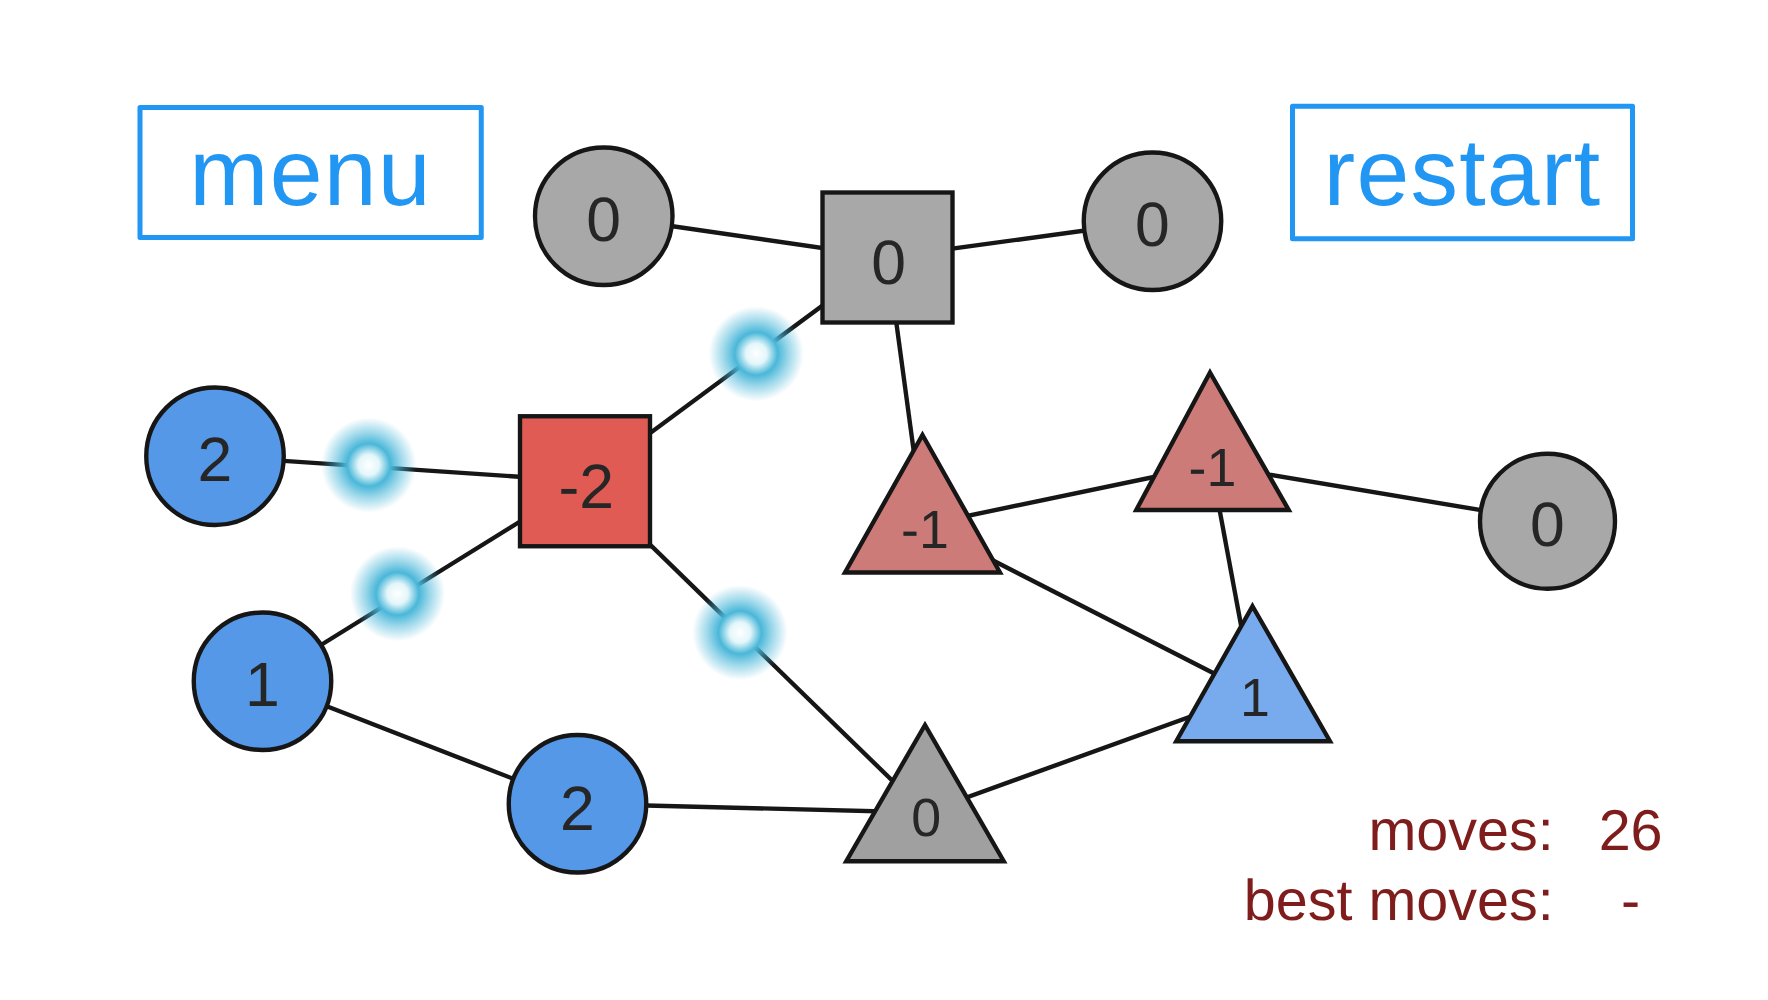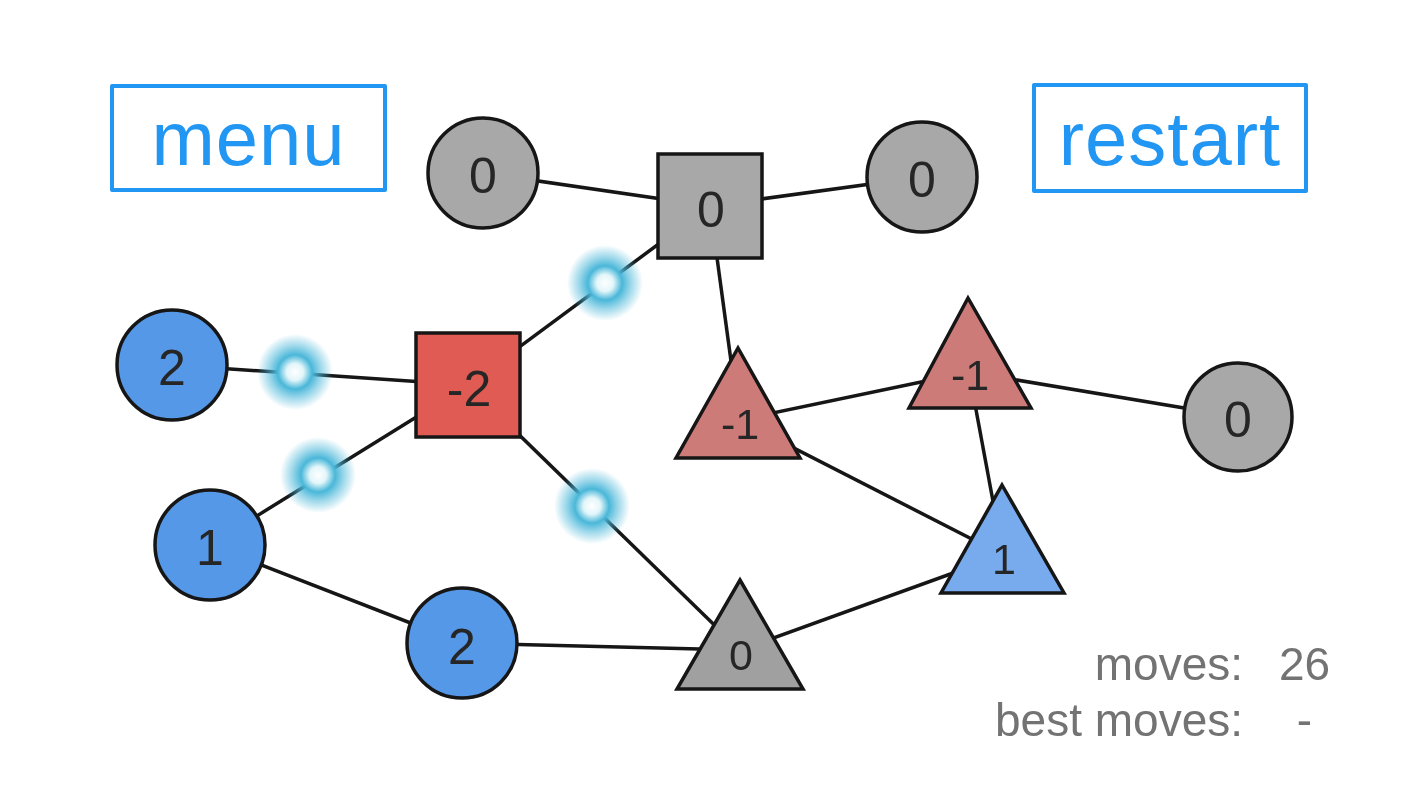"moves: 26" .scoreboard { color: #737373 -> #7f1d1d }
